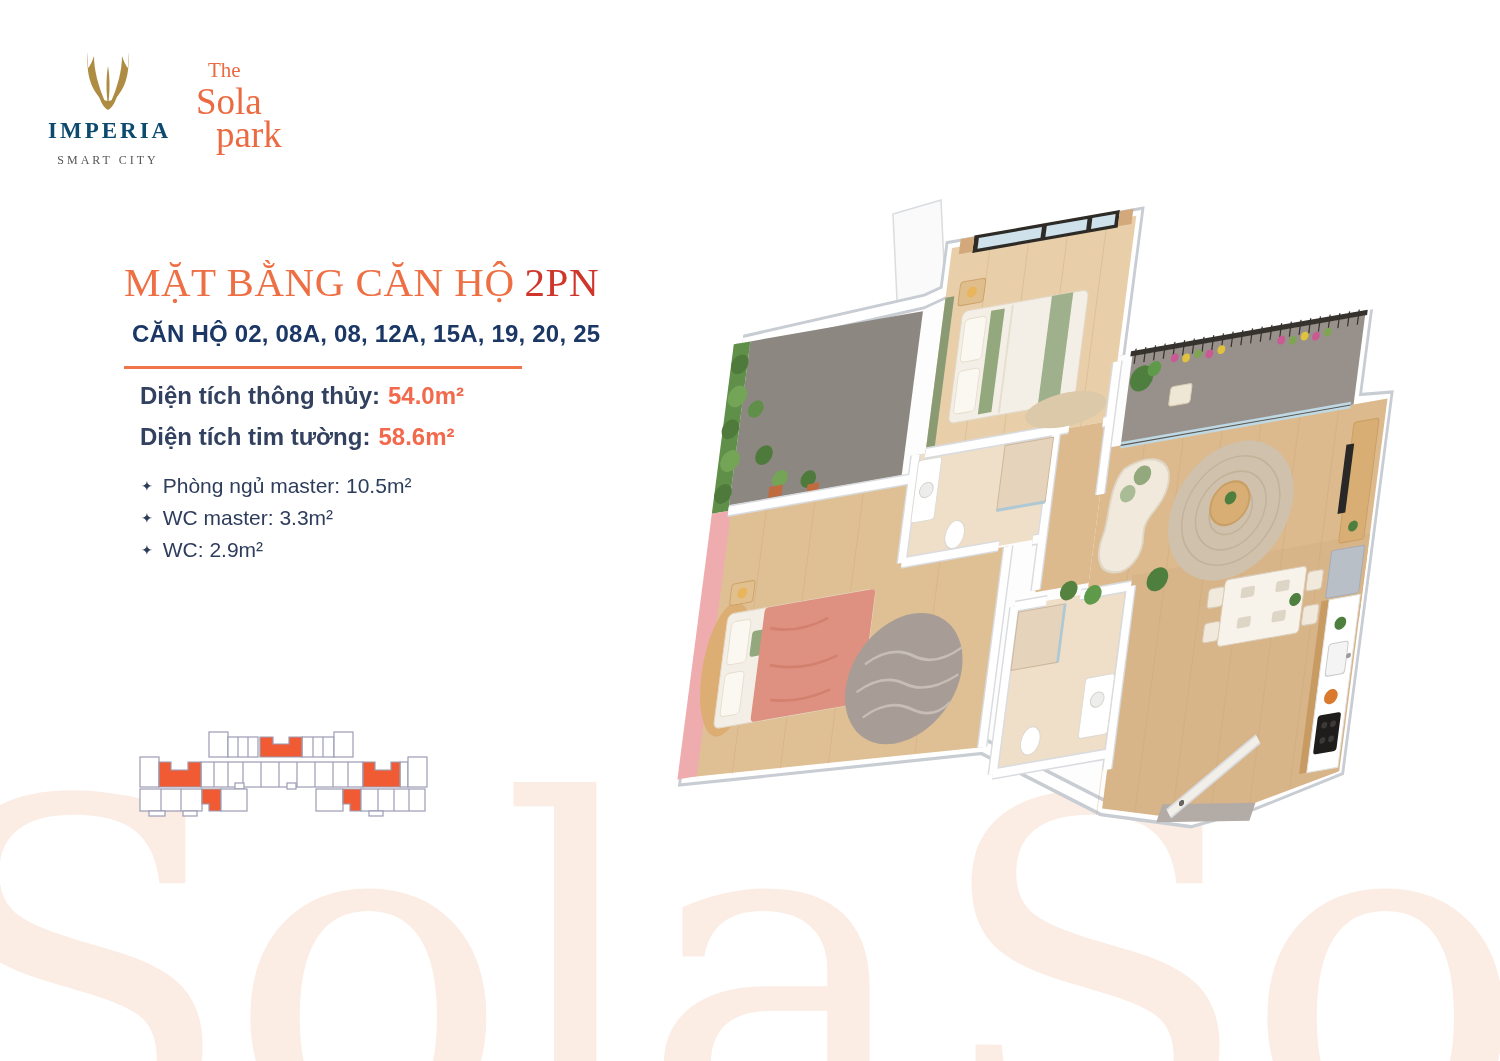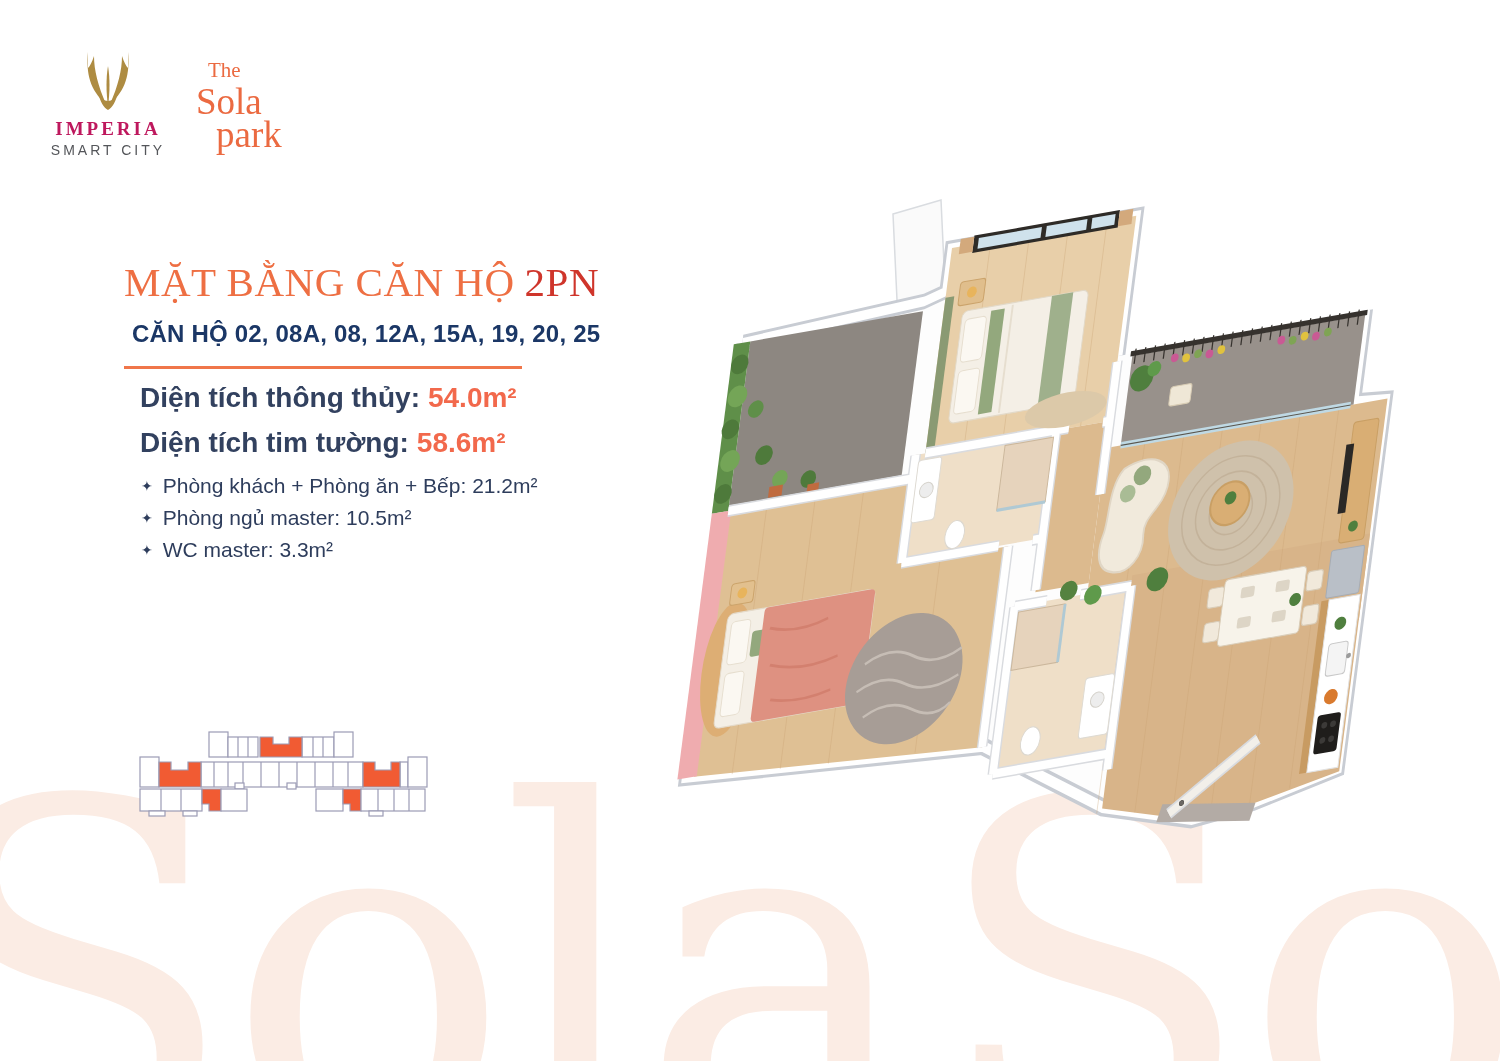"IMPERIA" .logo-imperia .name { color: #be185d -> #0c4a6e; font-size: 19px -> 23px }
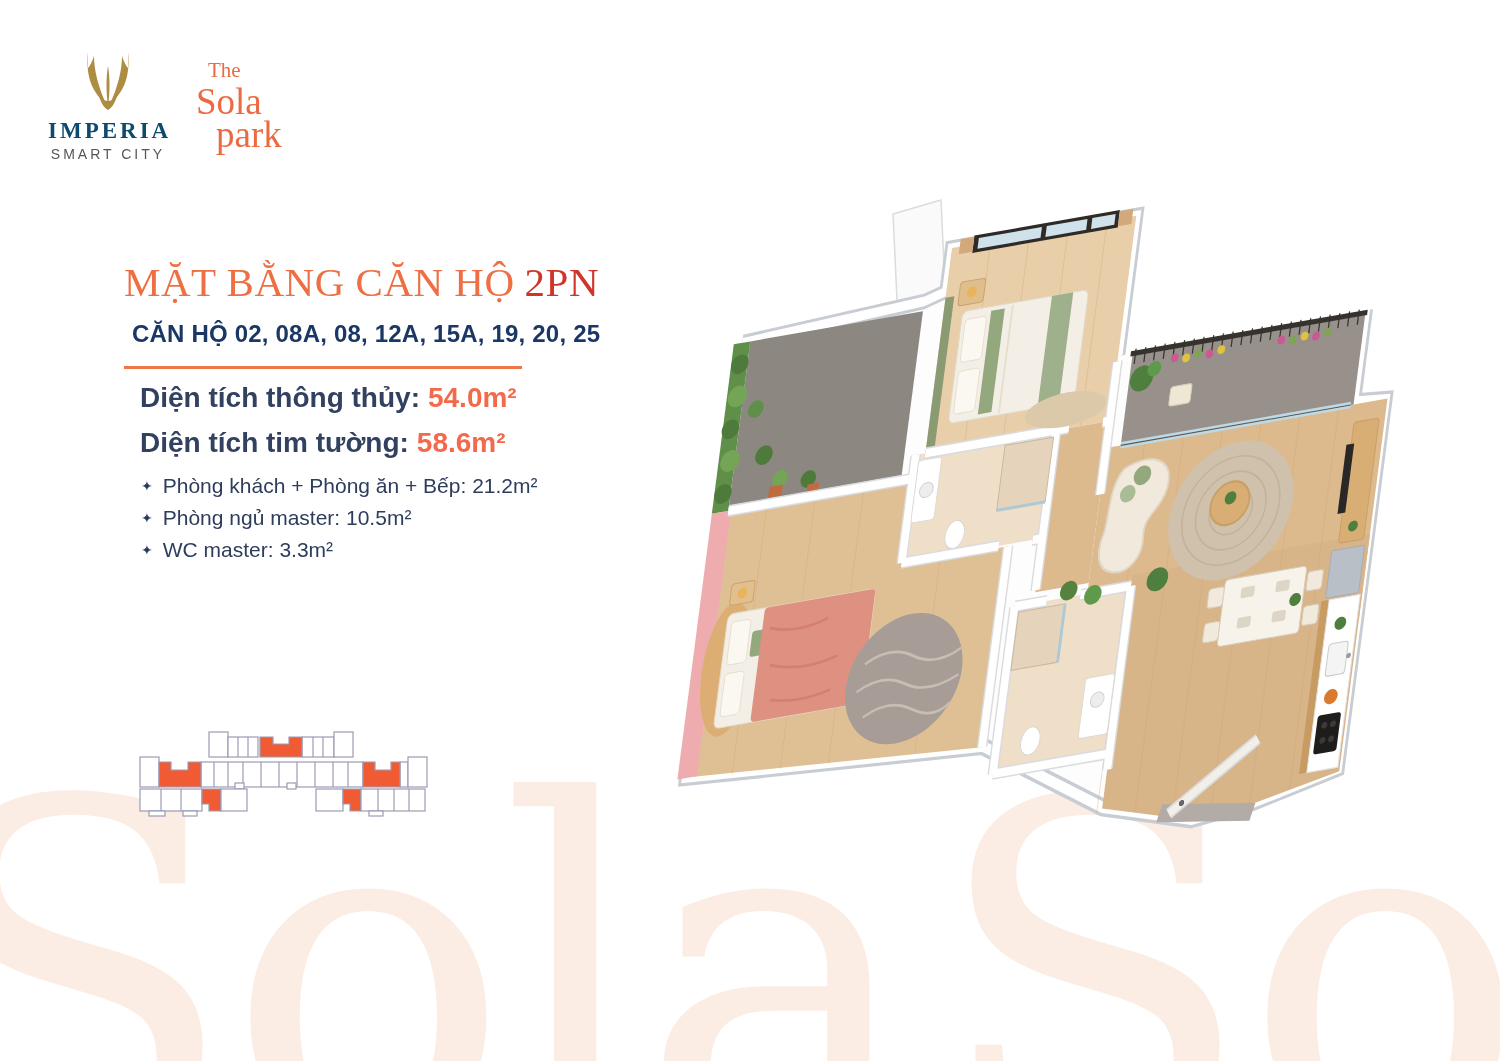"SMART CITY" .logo-imperia .tagline { font-family: Liberation Sans, sans-serif -> Liberation Serif, serif; font-size: 14px -> 12px; margin-top: 2px -> 9px }
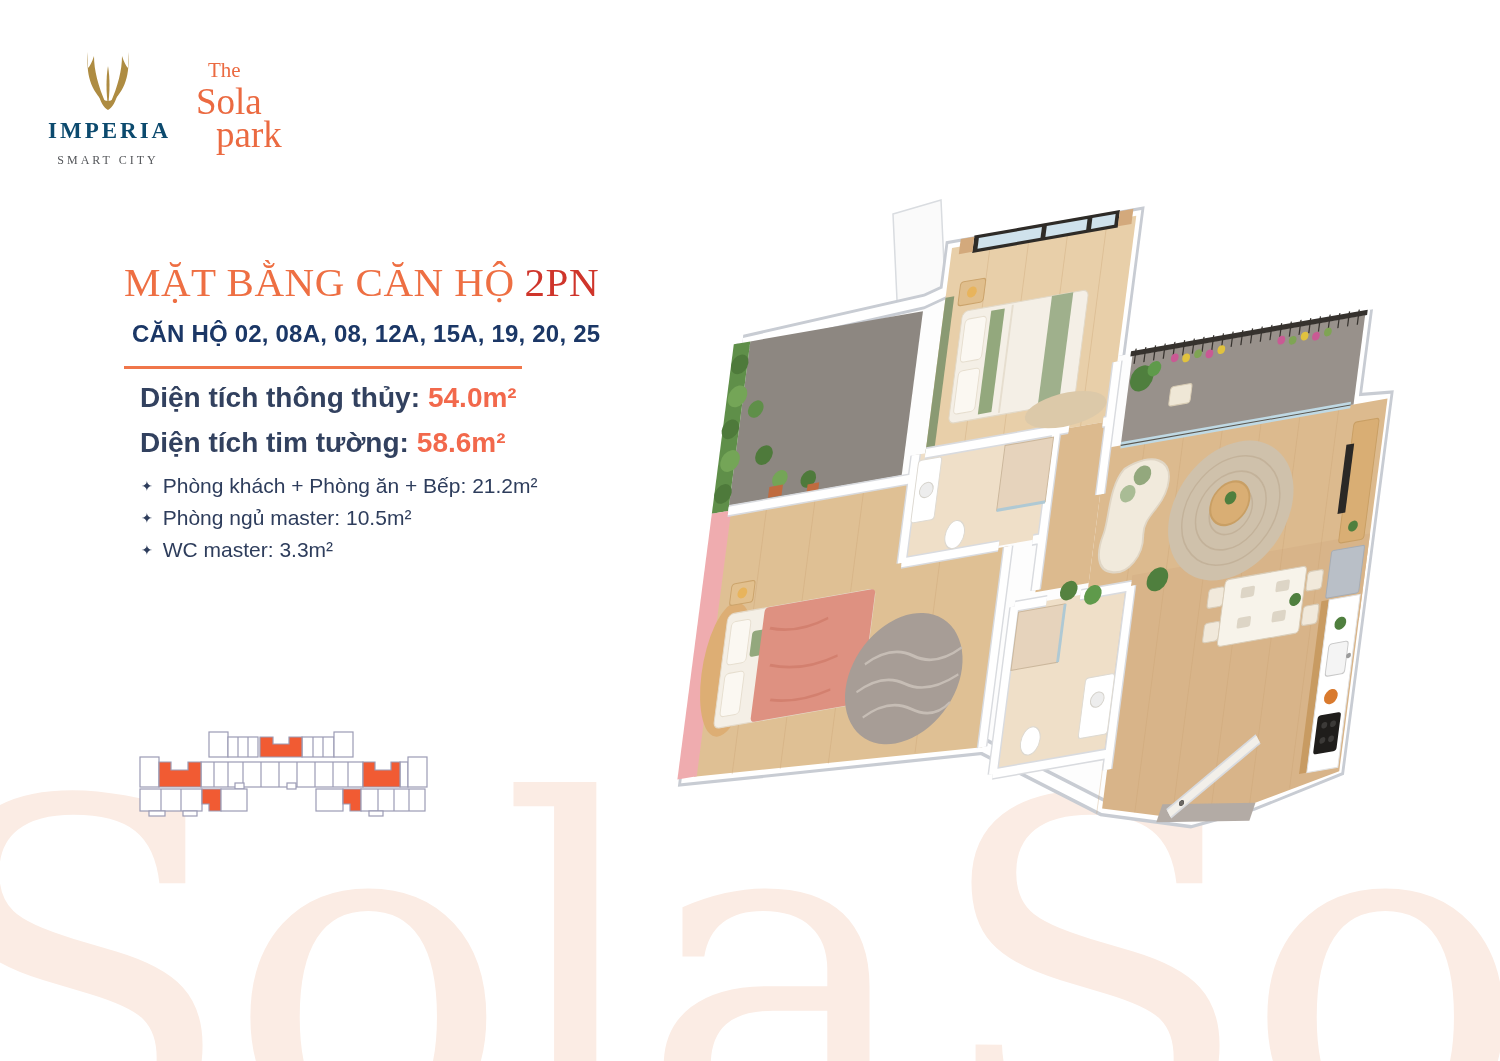"Diện tích thông thủy: 54.0m²" .area-line { font-size: 28px -> 24px }
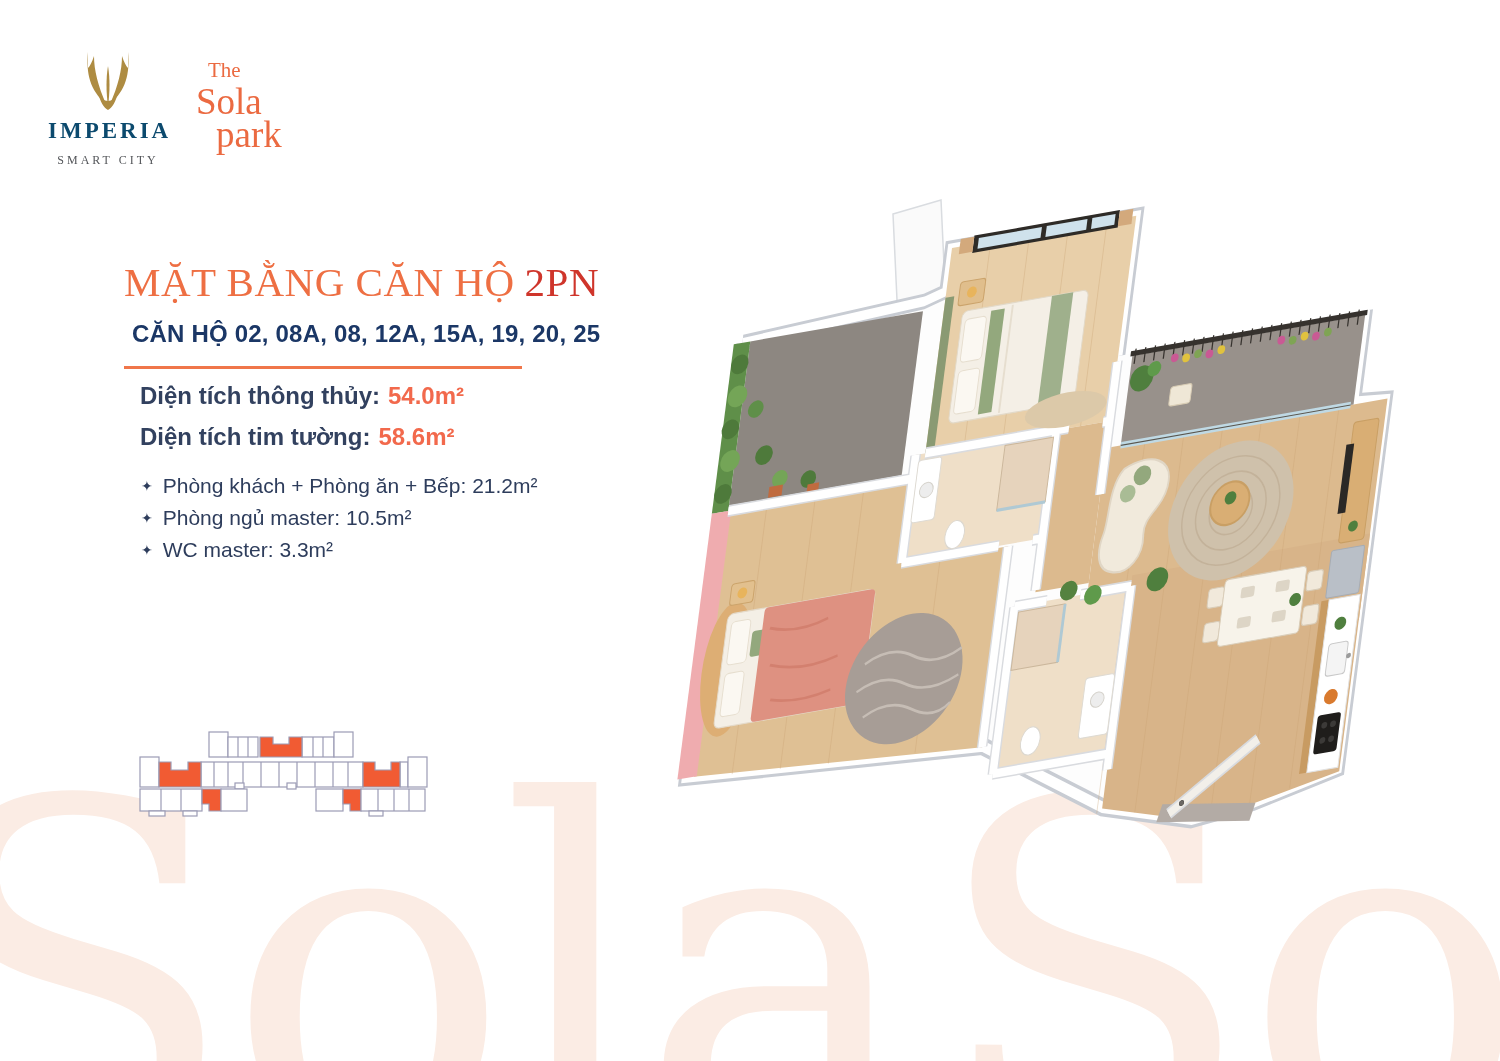"✦ Phòng khách + Phòng" li { html: <li><span>✦</span><span>Phòng khách + Phòng ăn + Bếp: 21.2m²</span></li> -> none }
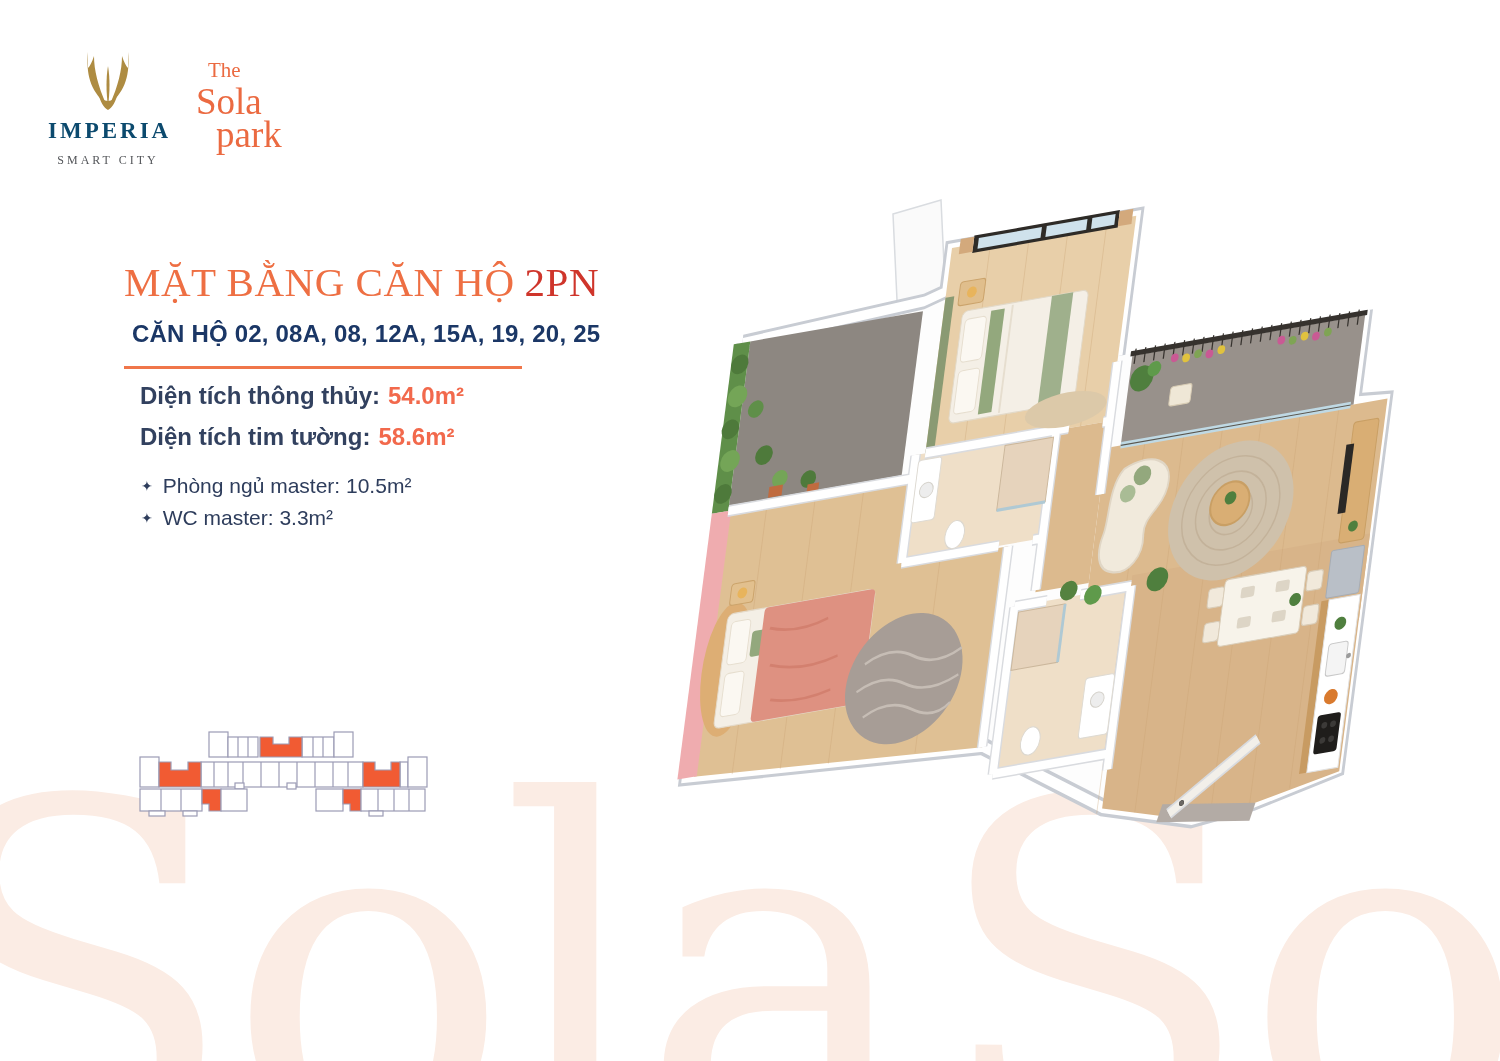"✦ WC: 2.9m²" li { html: none -> <li><span>✦</span><span>WC: 2.9m²</span></li> }
